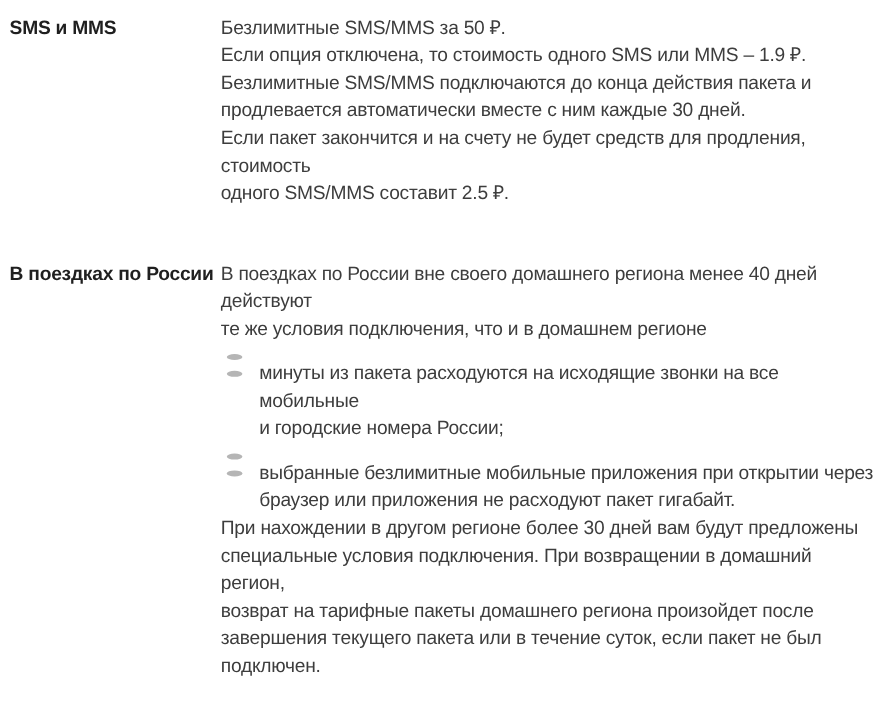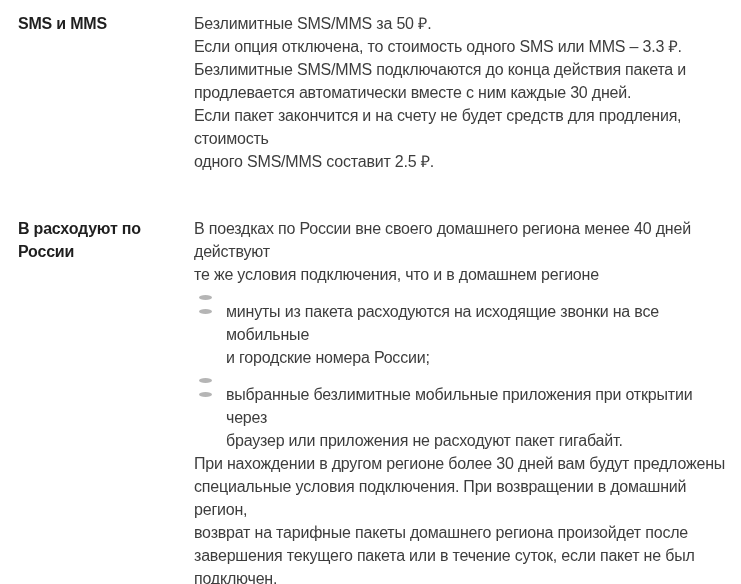"SMS и MMS" .page { padding: 12px 6px 0 18px -> 12px 6px 0 8px }
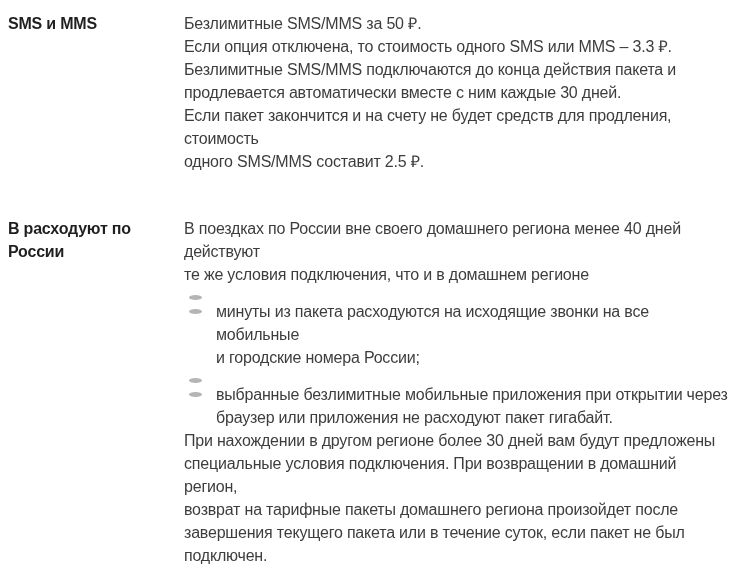"Безлимитные SMS/MMS за 50 ₽." p.para { text: 3.3 -> 1.9 }
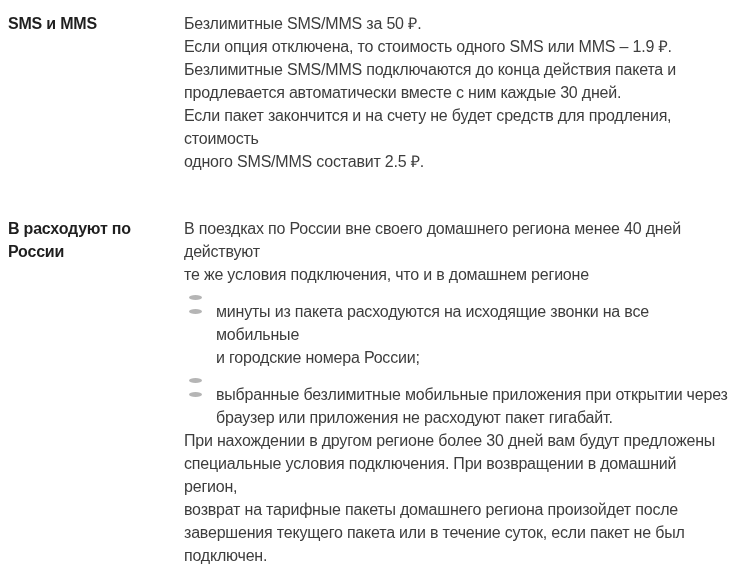"В расходуют по России" div.section-label { text: расходуют -> поездках }
